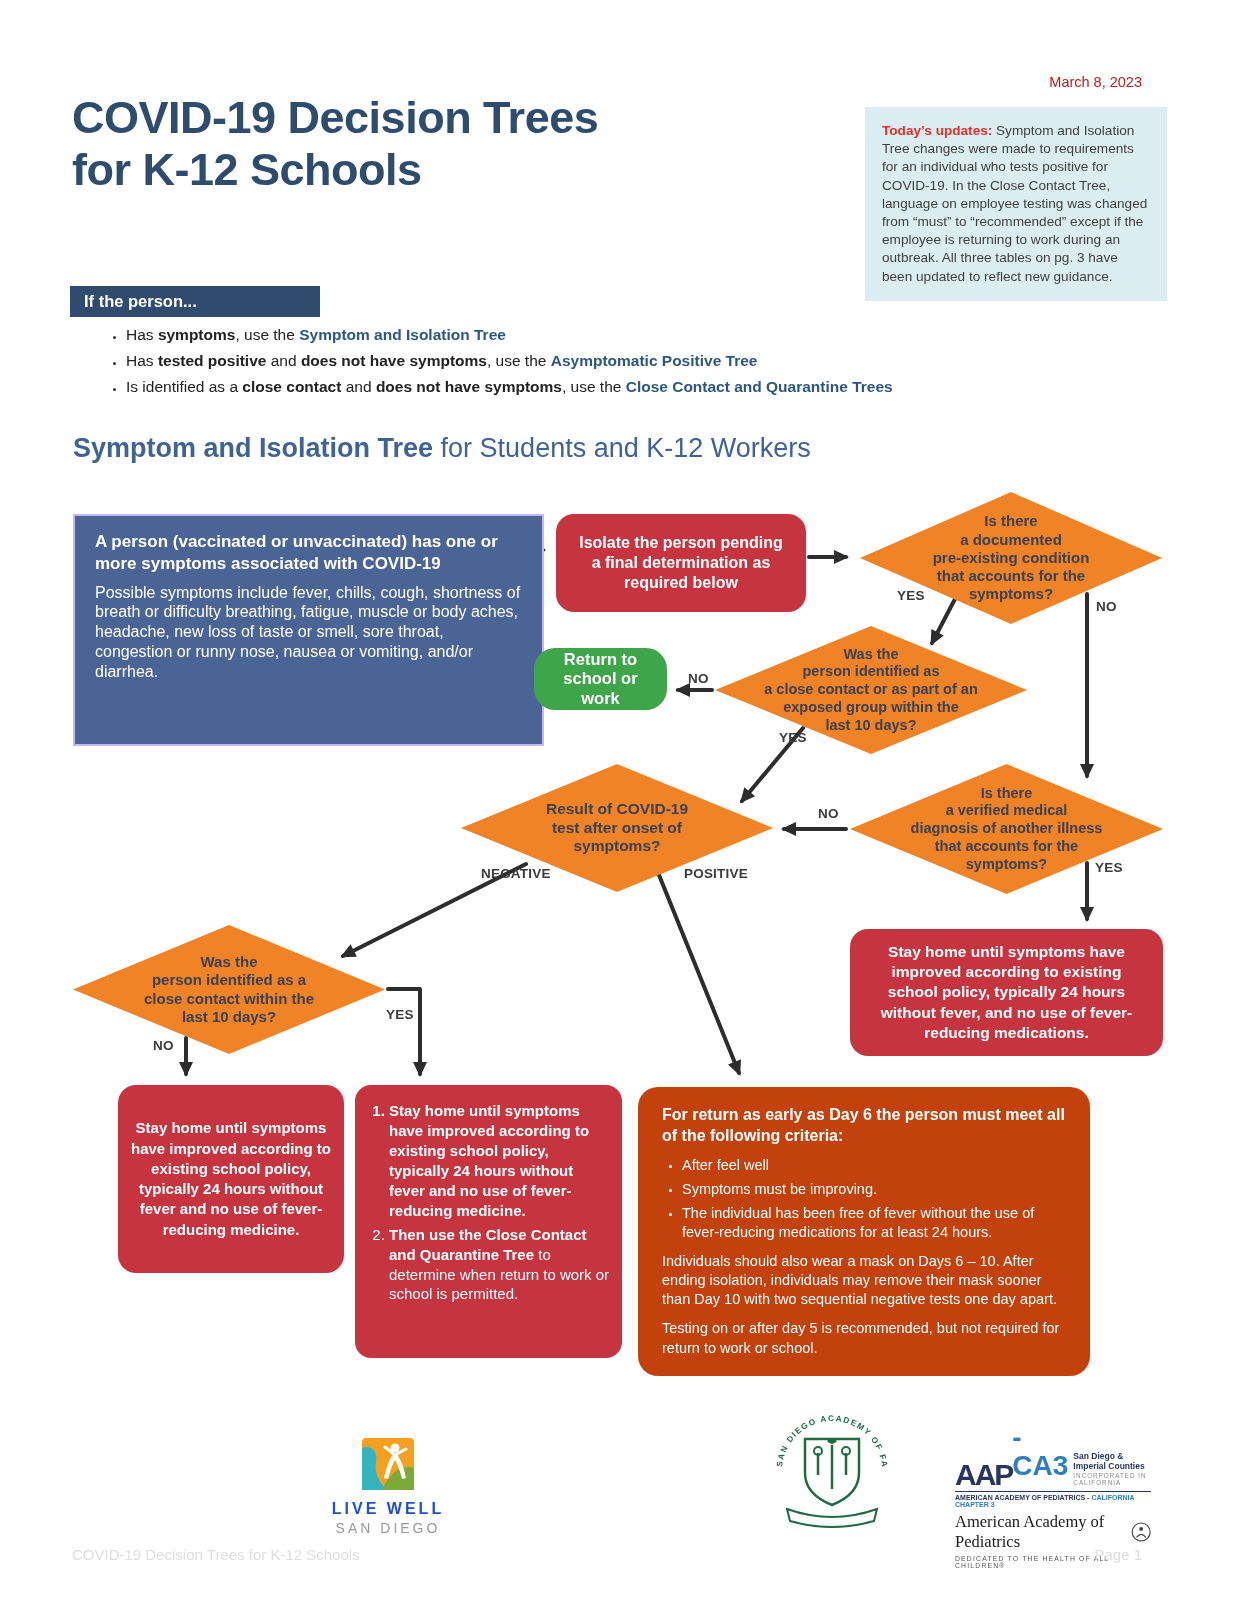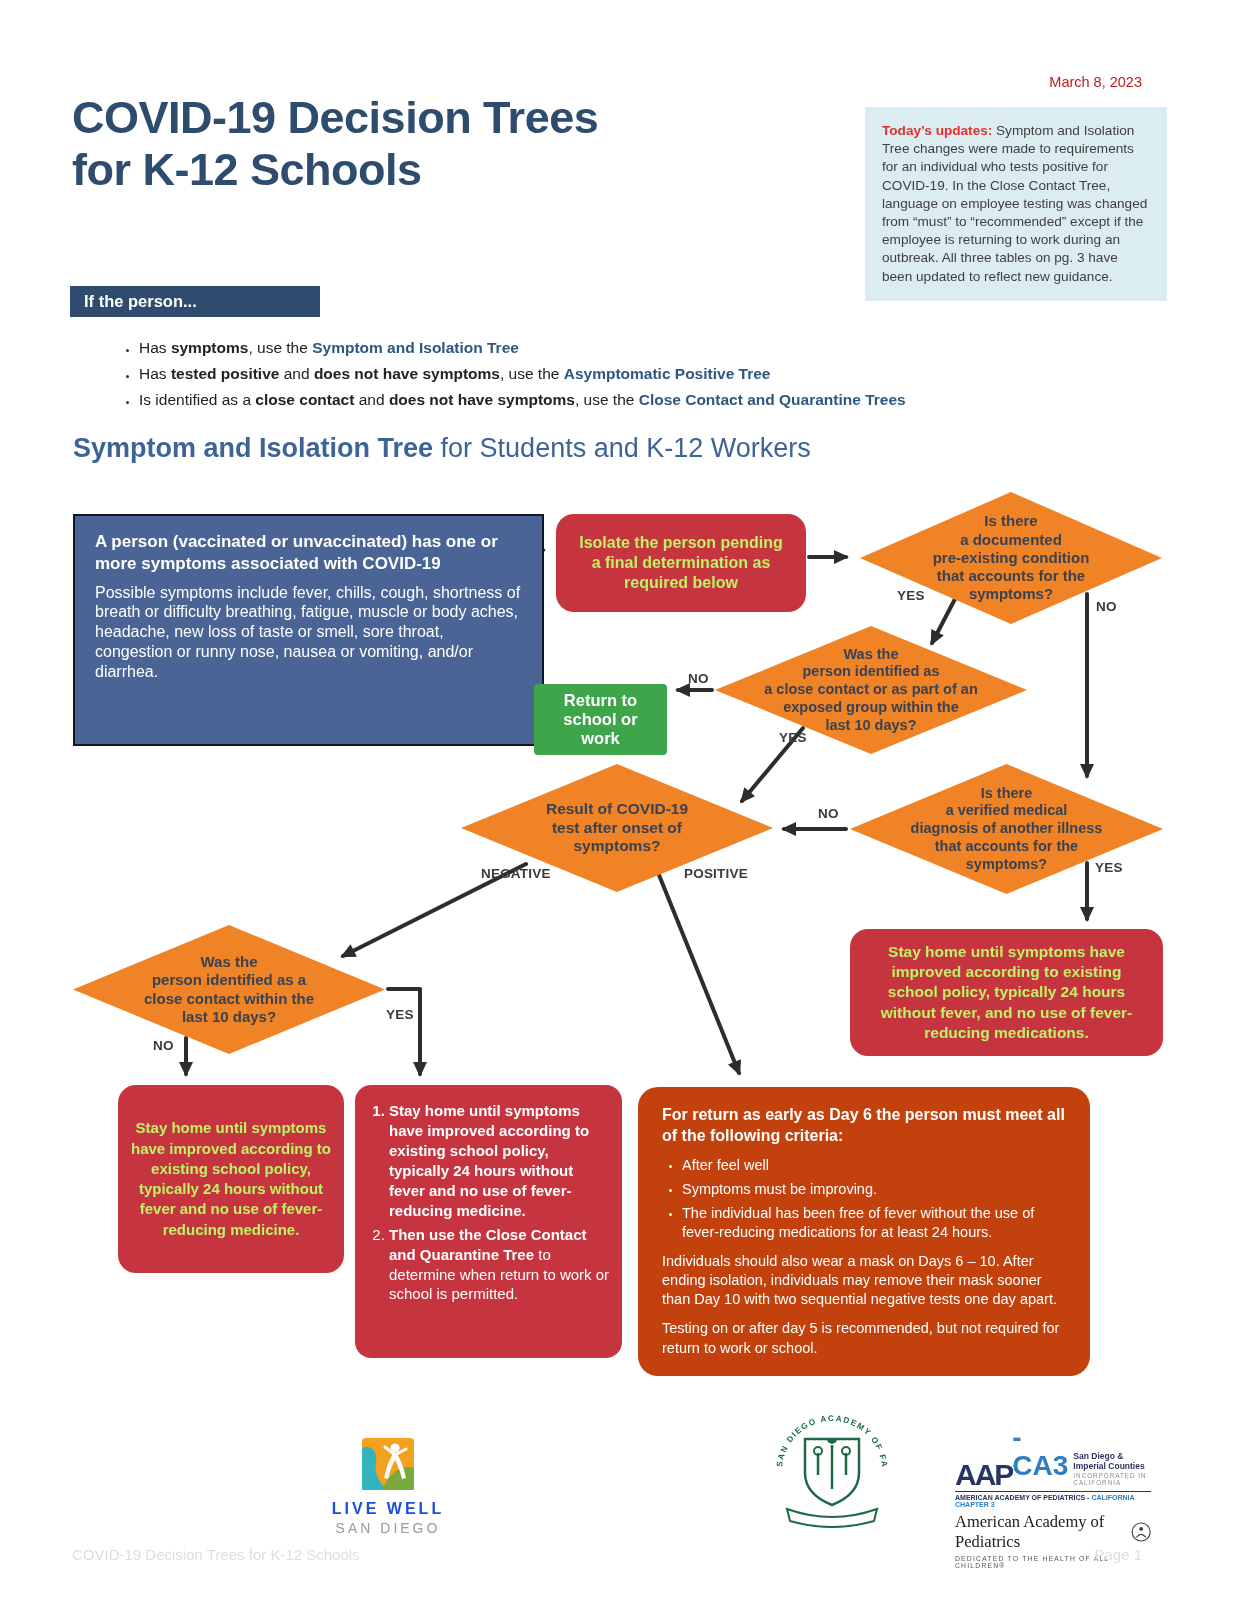"Has symptoms, use the Symptom" .intro-list { margin: 13px -> 0 }
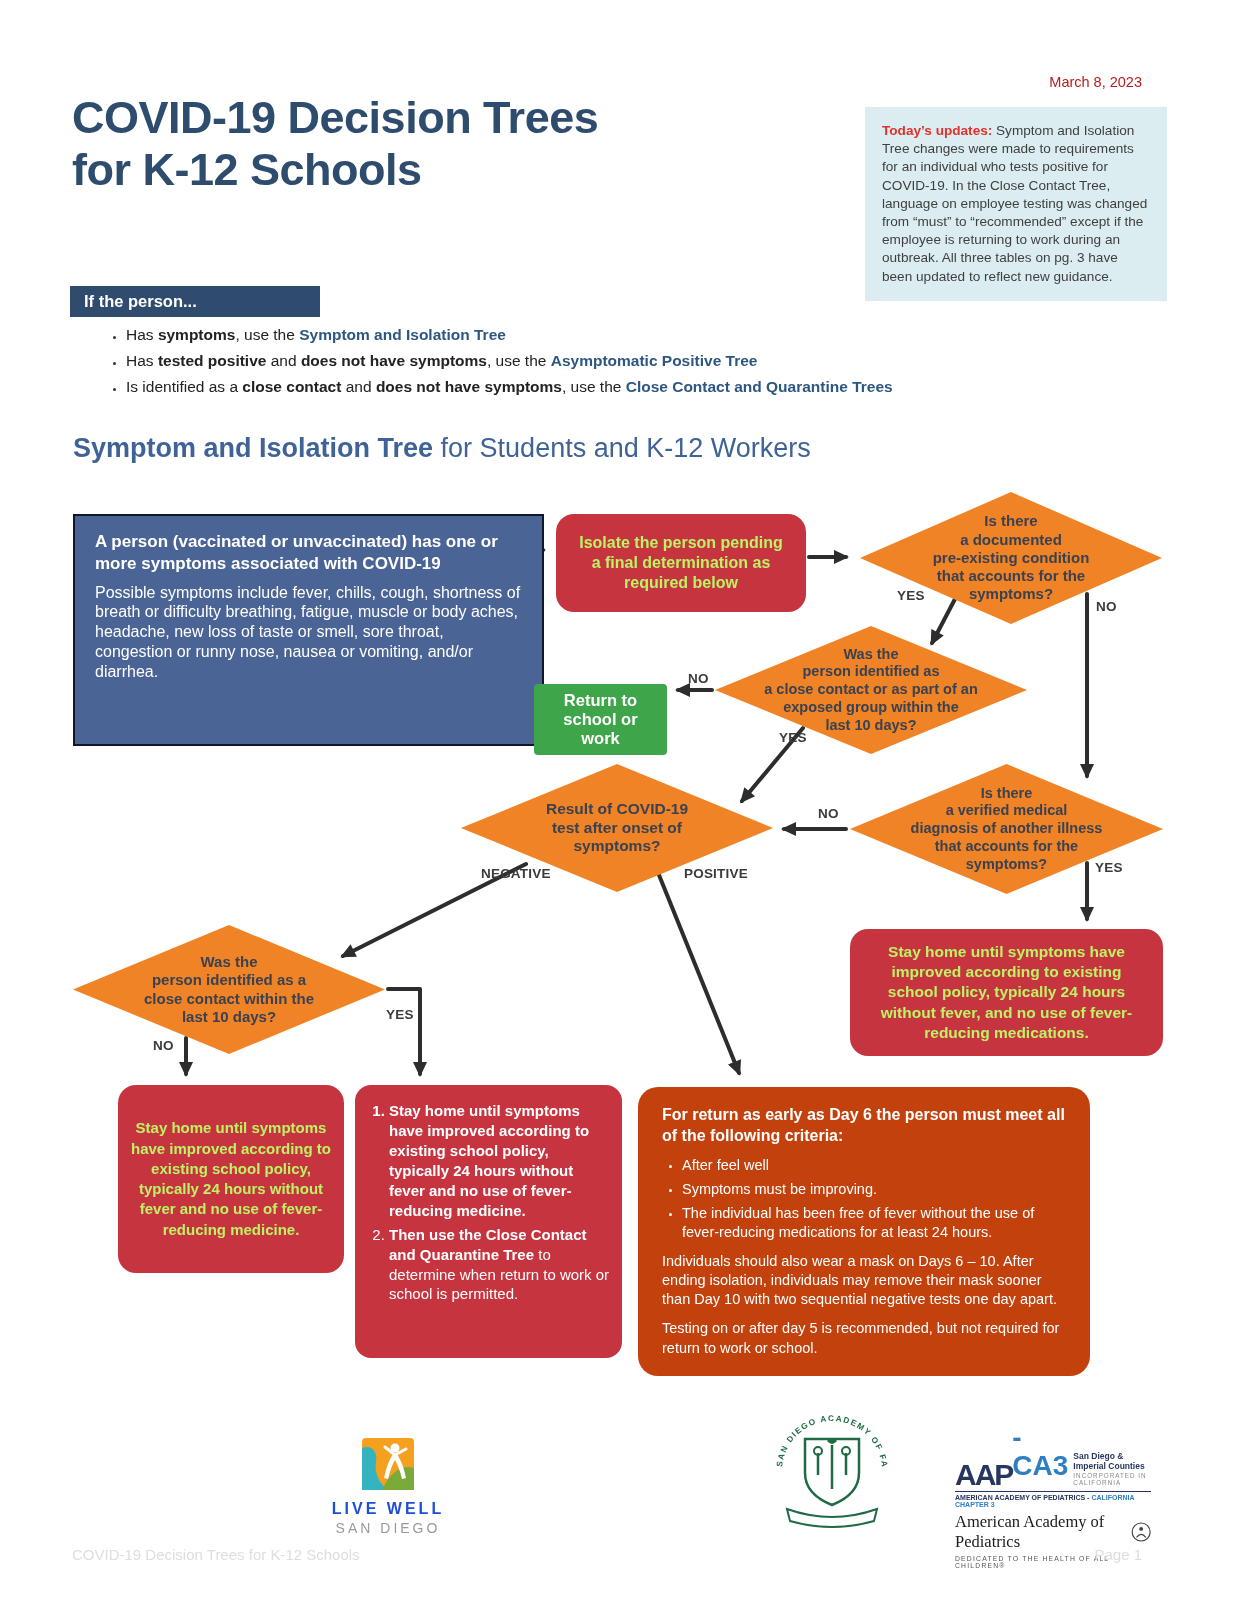"A person (vaccinated or unvaccinated)" .startbox { border: 2px solid #0f172a -> 2px solid #c4b5fd }
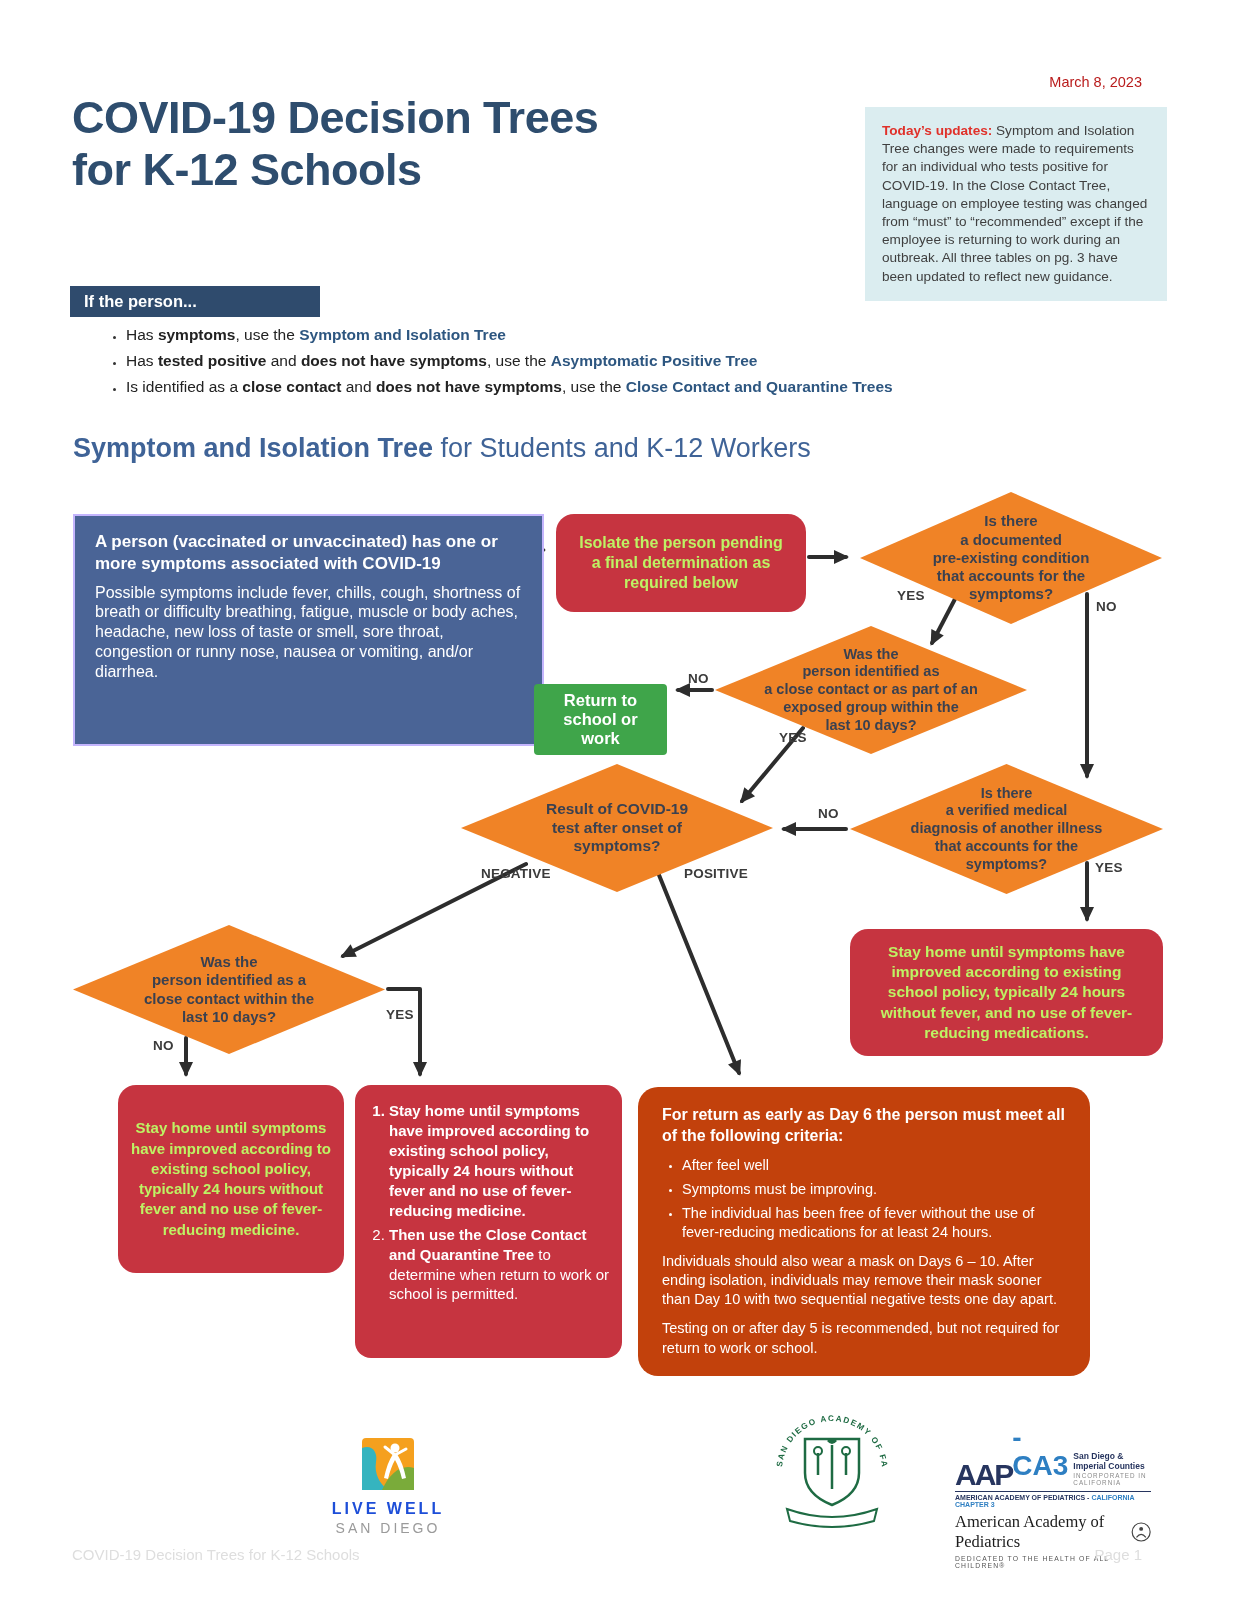"Isolate the person pending a" .rbox { color: #bef264 -> #ffffff }
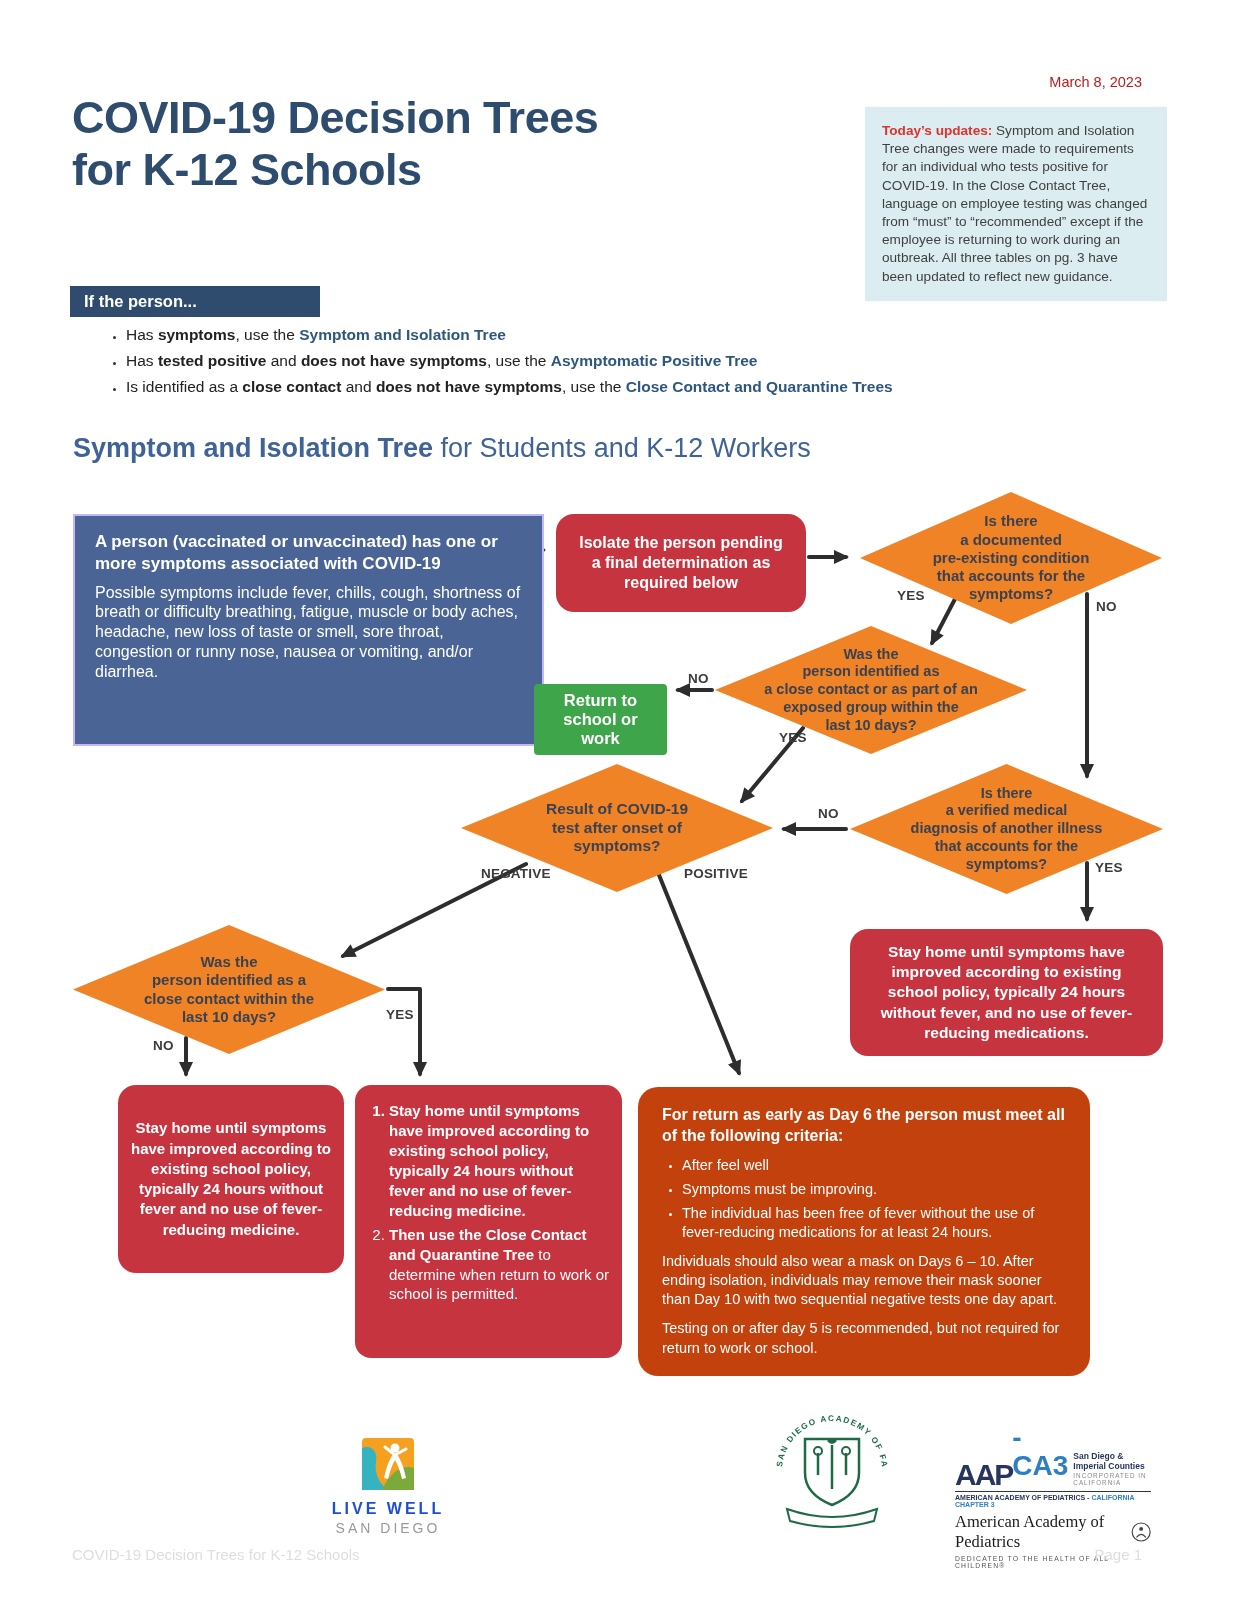"Return to" .greenbox { border-radius: 4px -> 21px; height: 71px -> 62px; top: 684px -> 648px }
